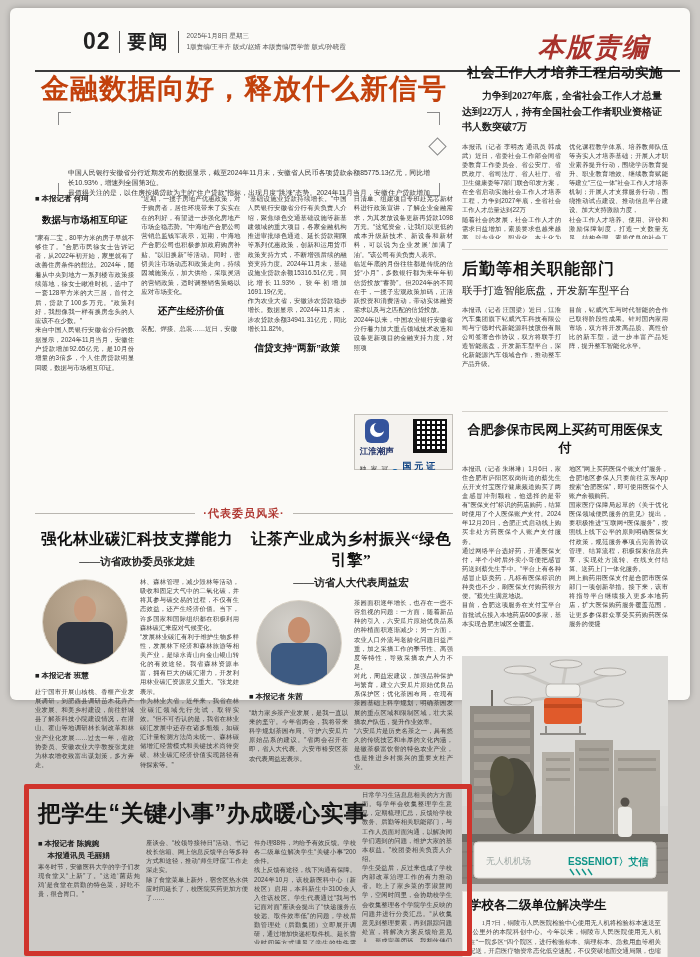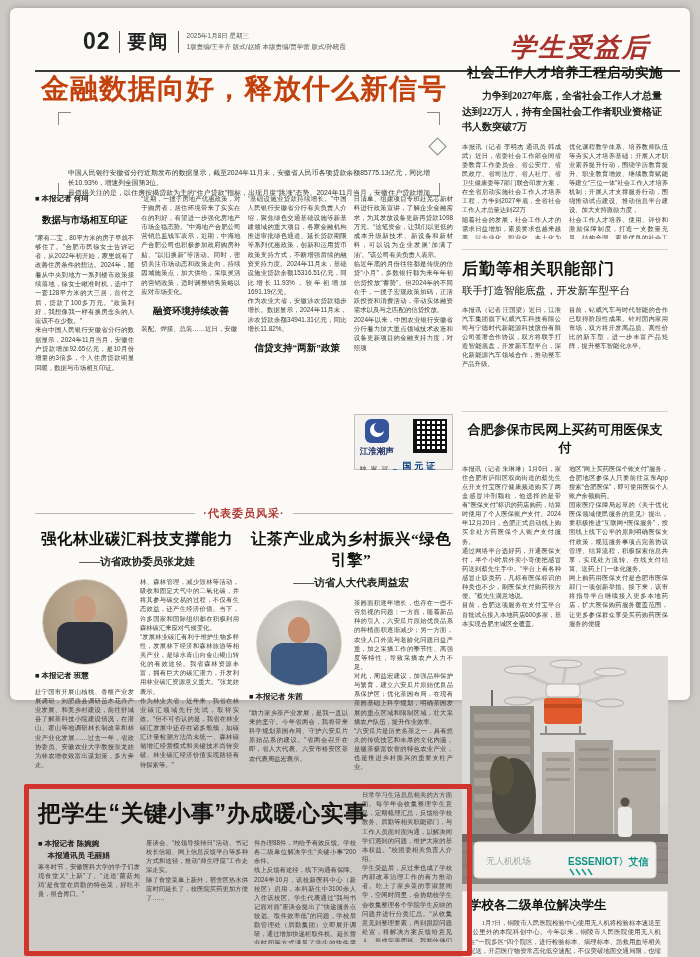"学生受益后" div.masthead { text: 学生受益后 -> 本版责编 }
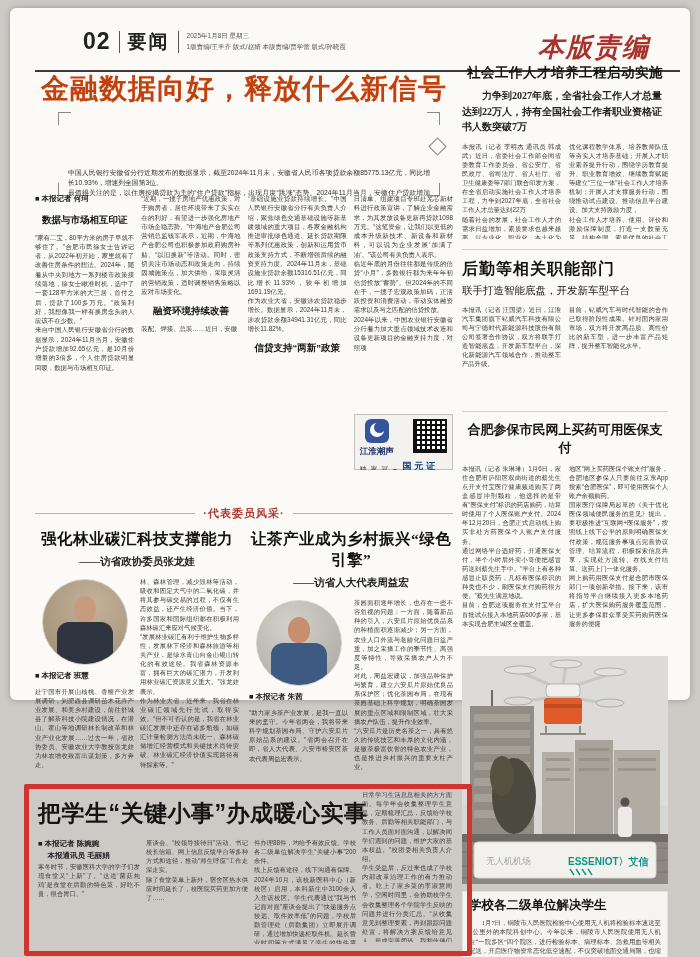"融资环境持续改善" span.subhead { text: 融资环境持续改善 -> 还产生经济价值 }
